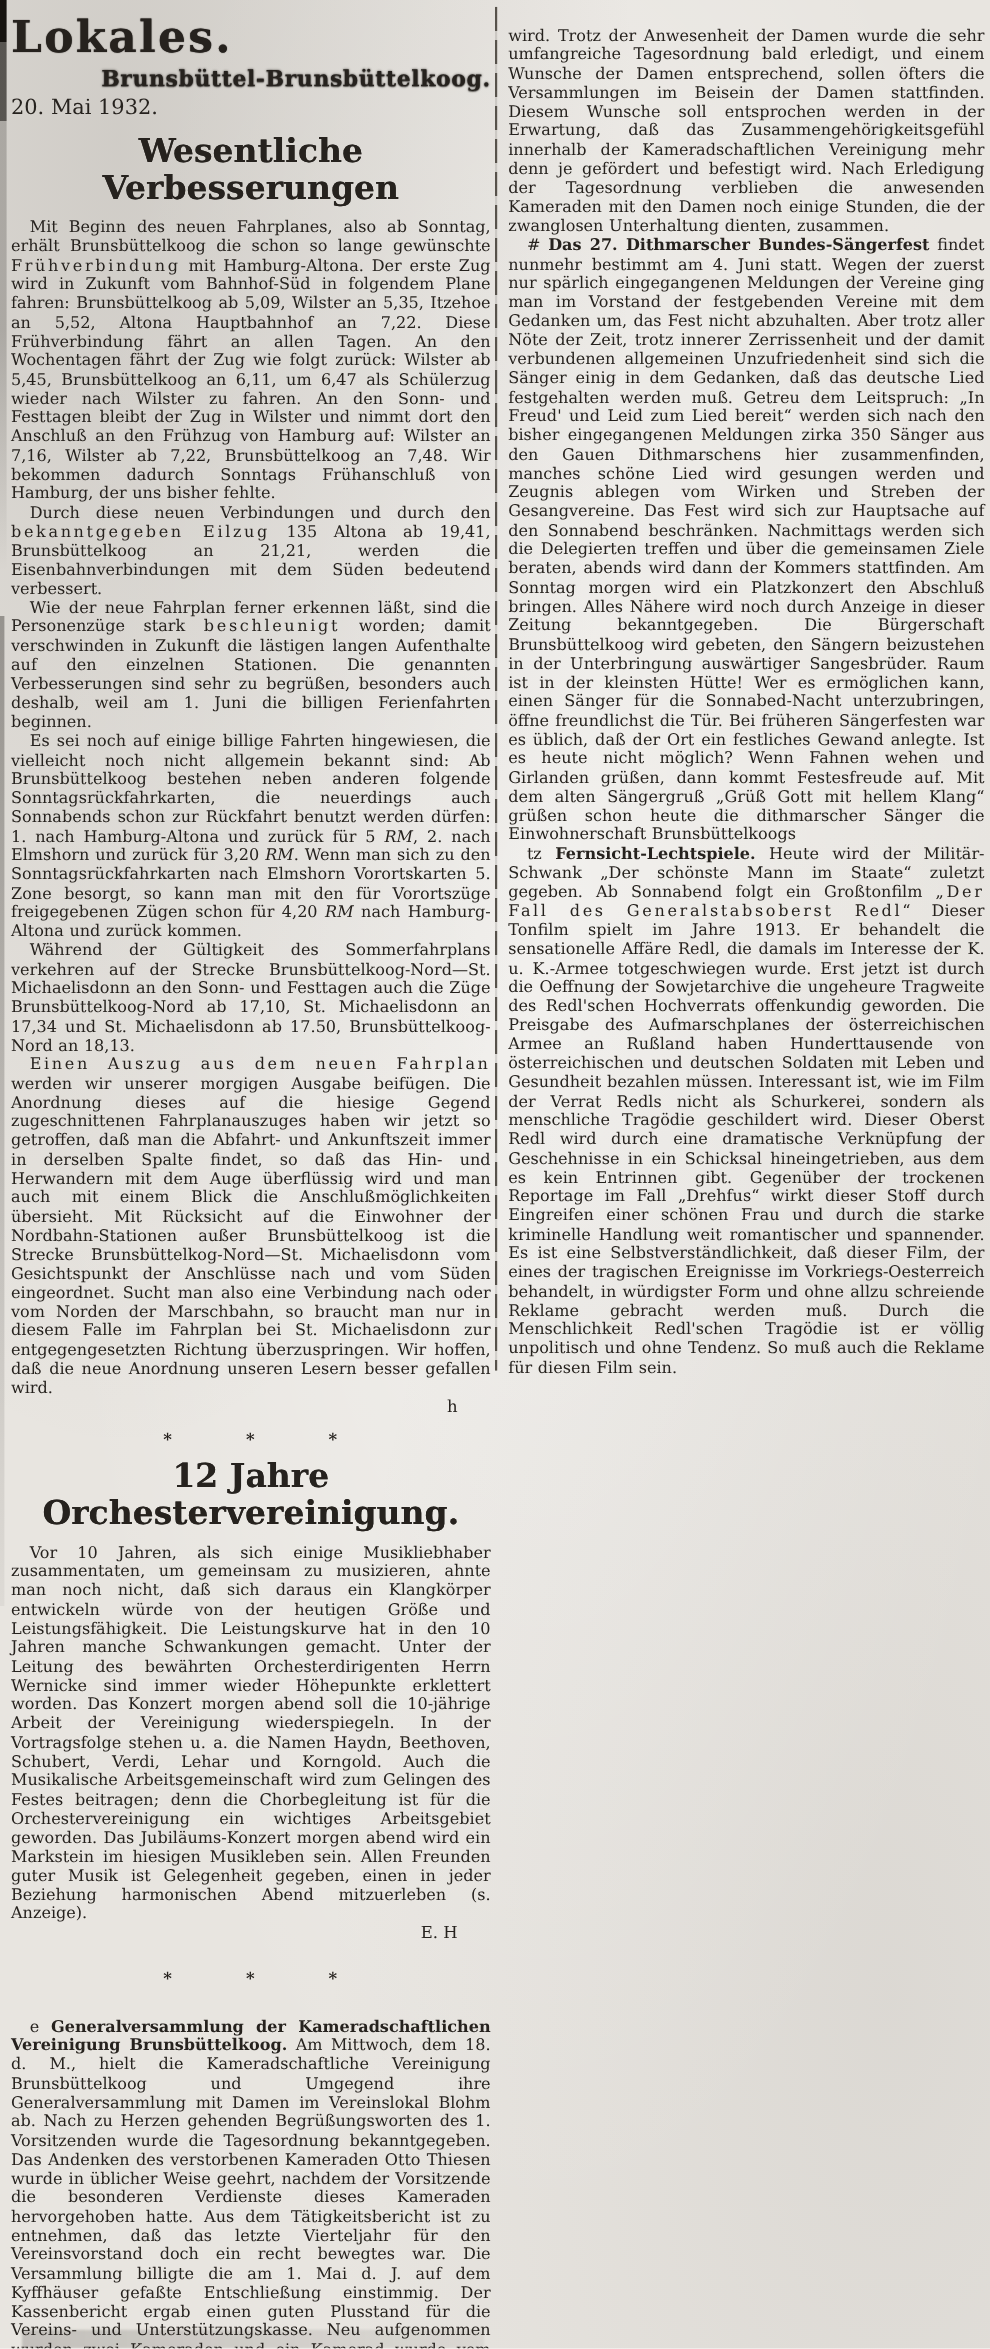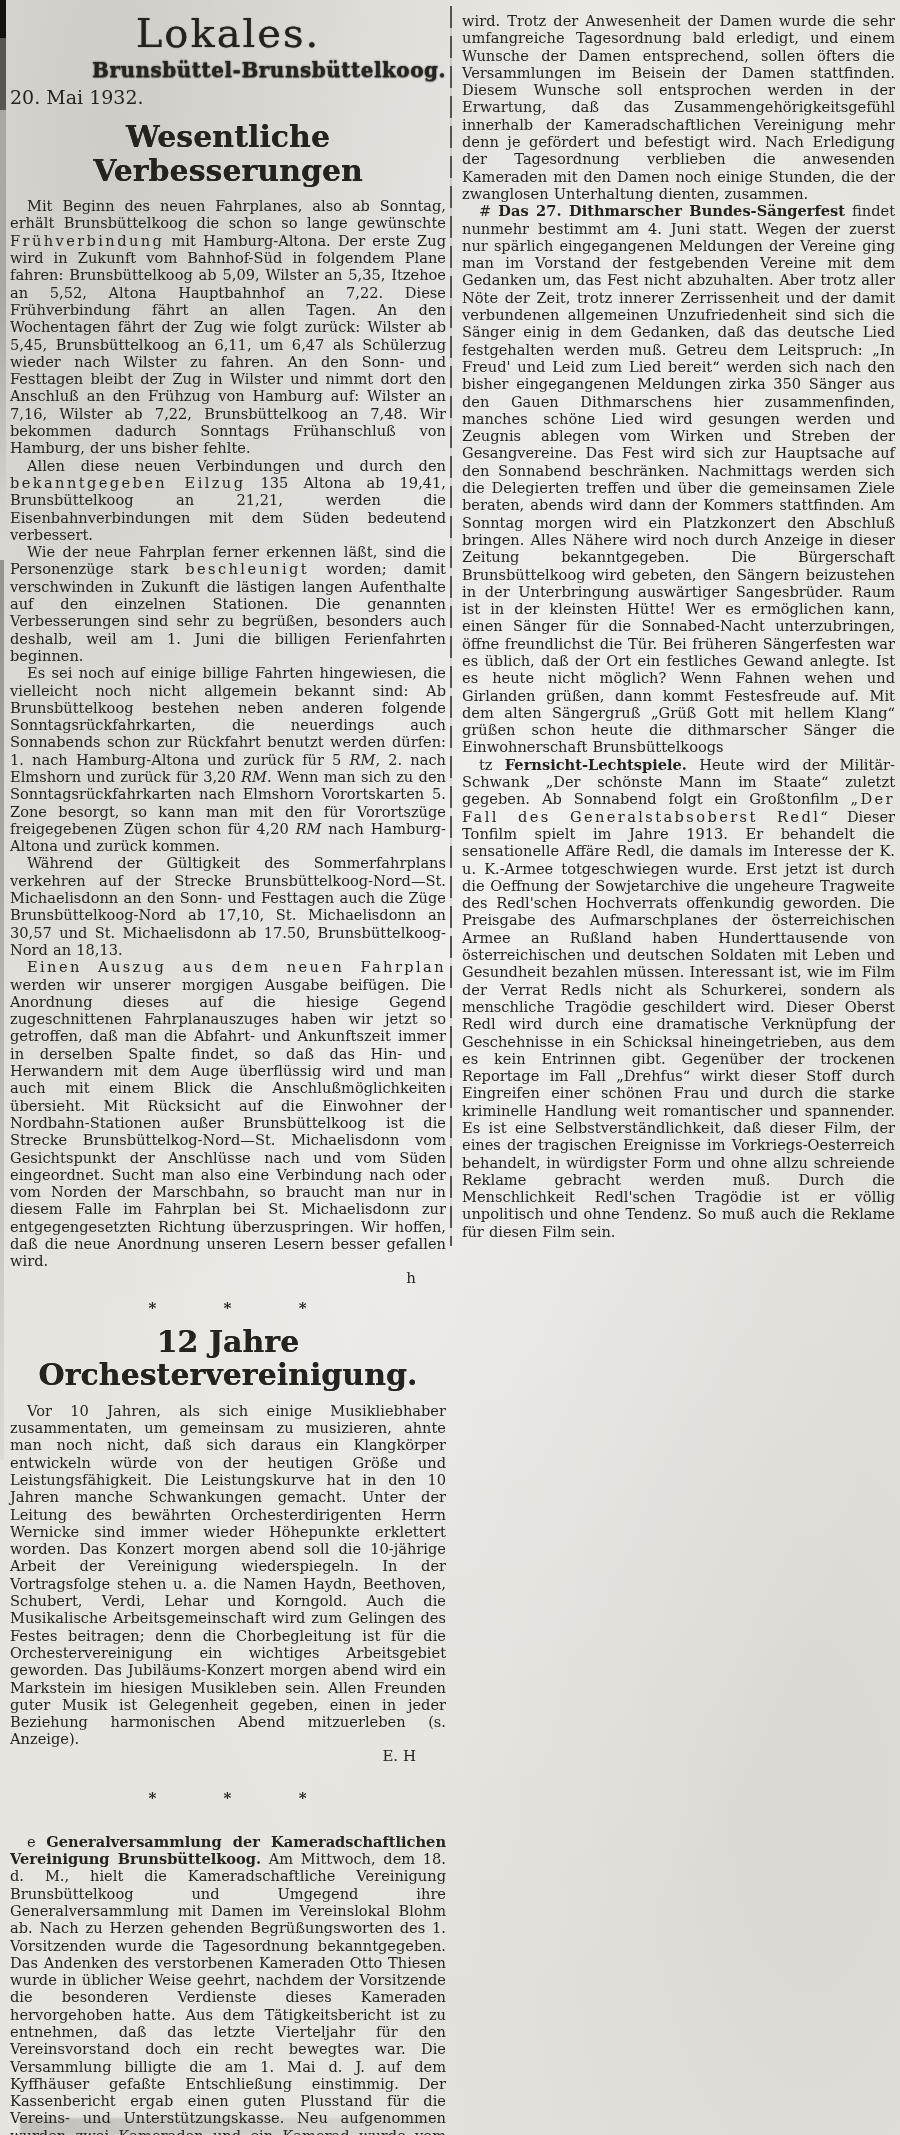"Lokales." .section-title { font-weight: normal -> bold; text-align: center -> left }
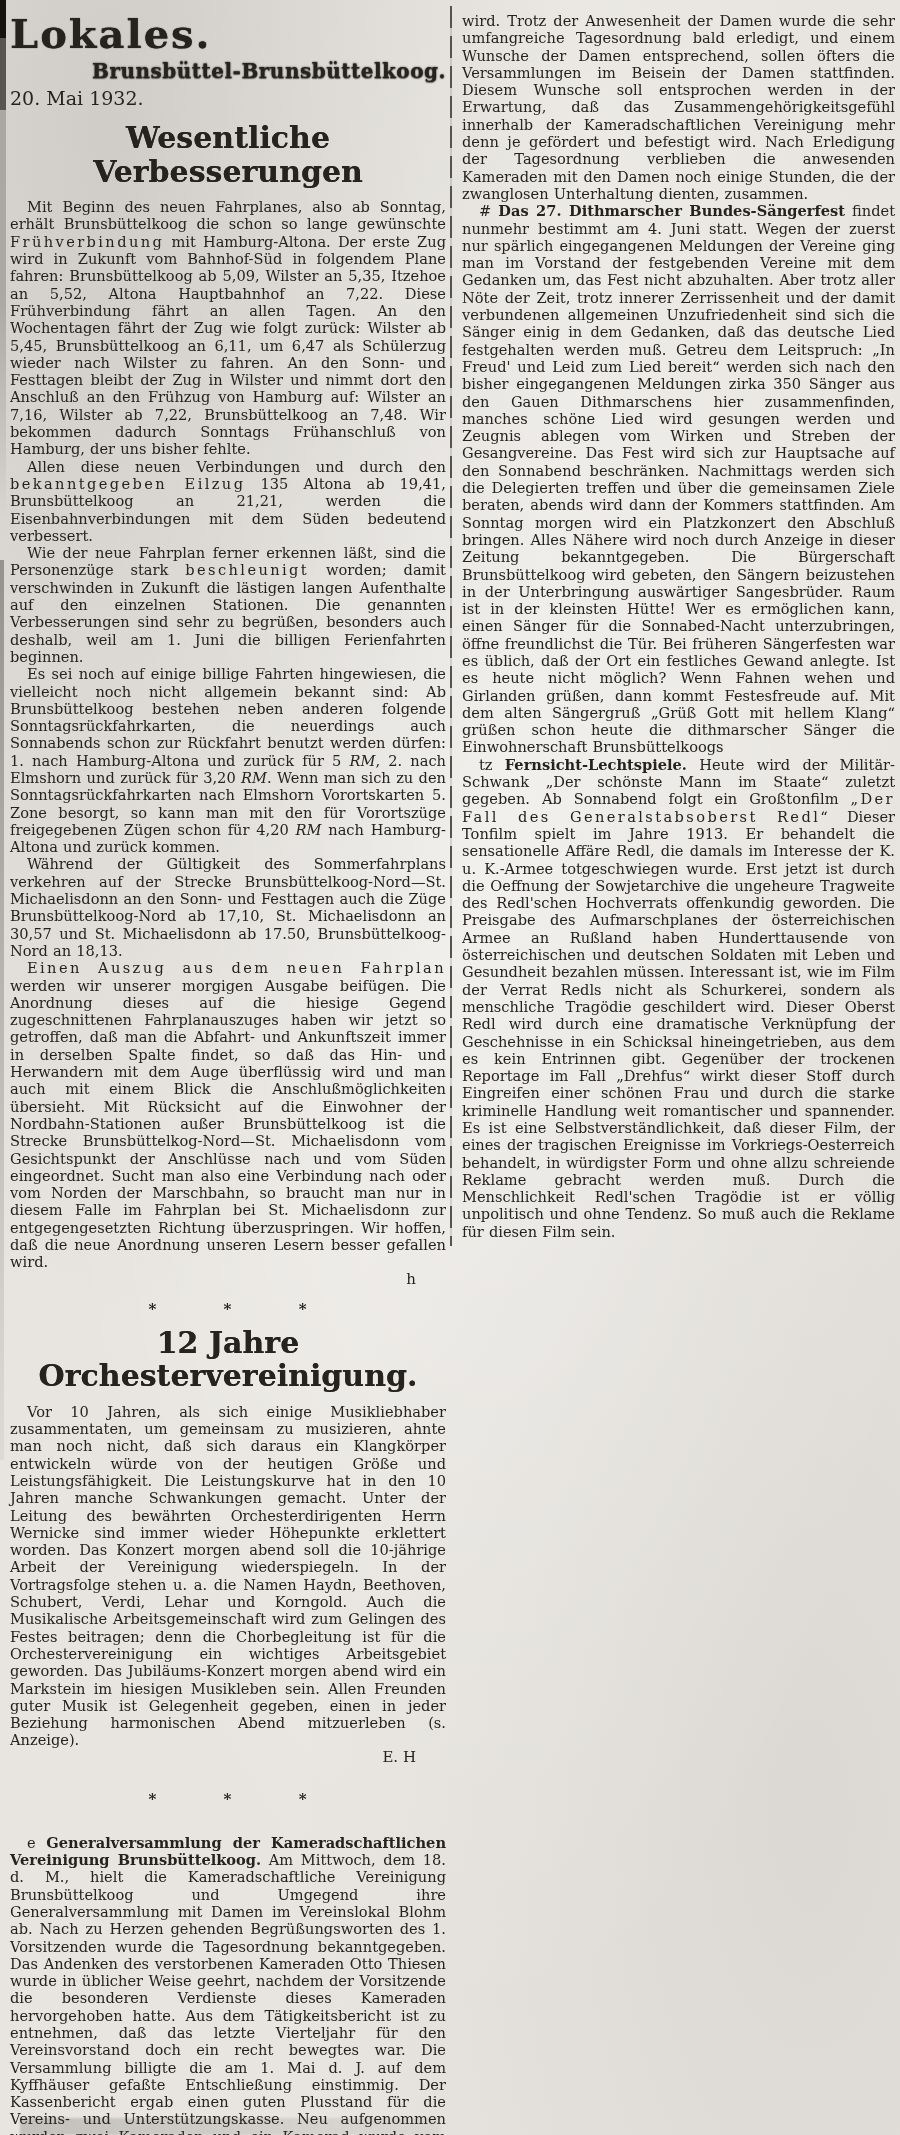"wird. Trotz der Anwesenheit der" .col-right { top: 12px -> 24px }
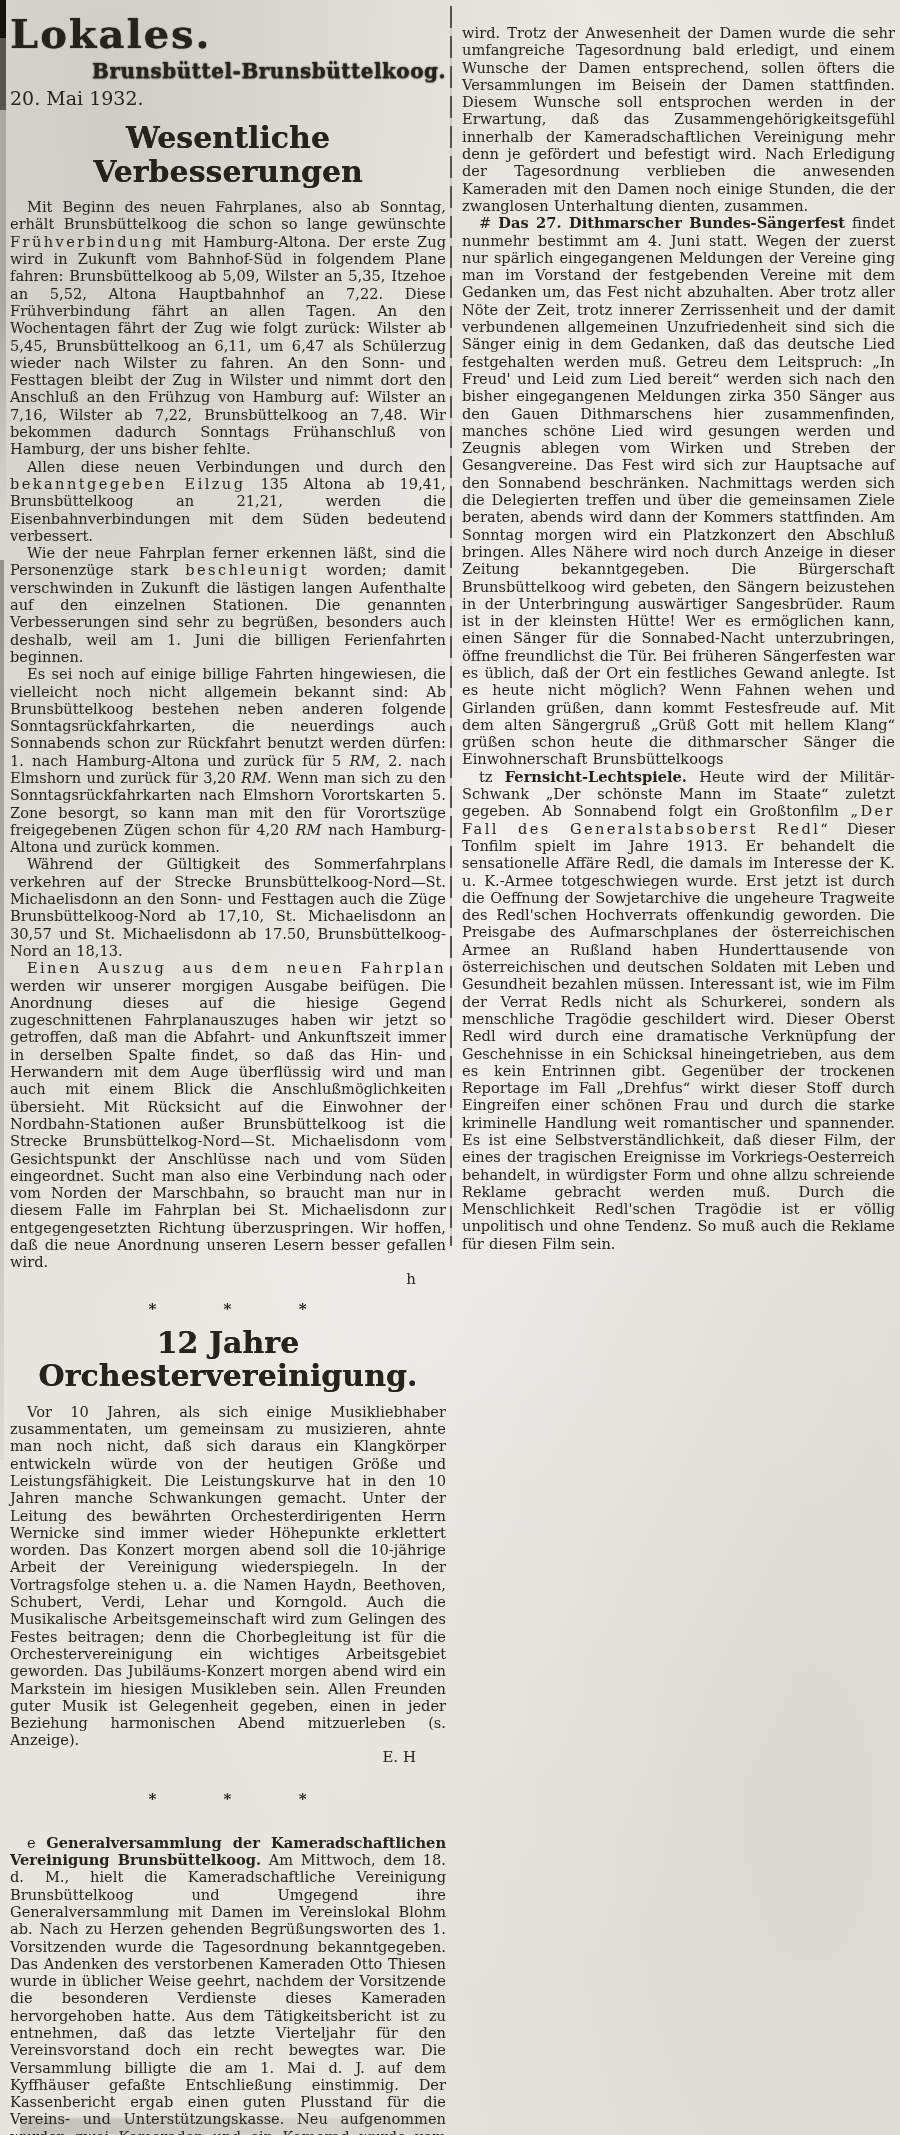"Allen diese neuen Verbindungen und" span.seg-n { text: Allen -> Durch }
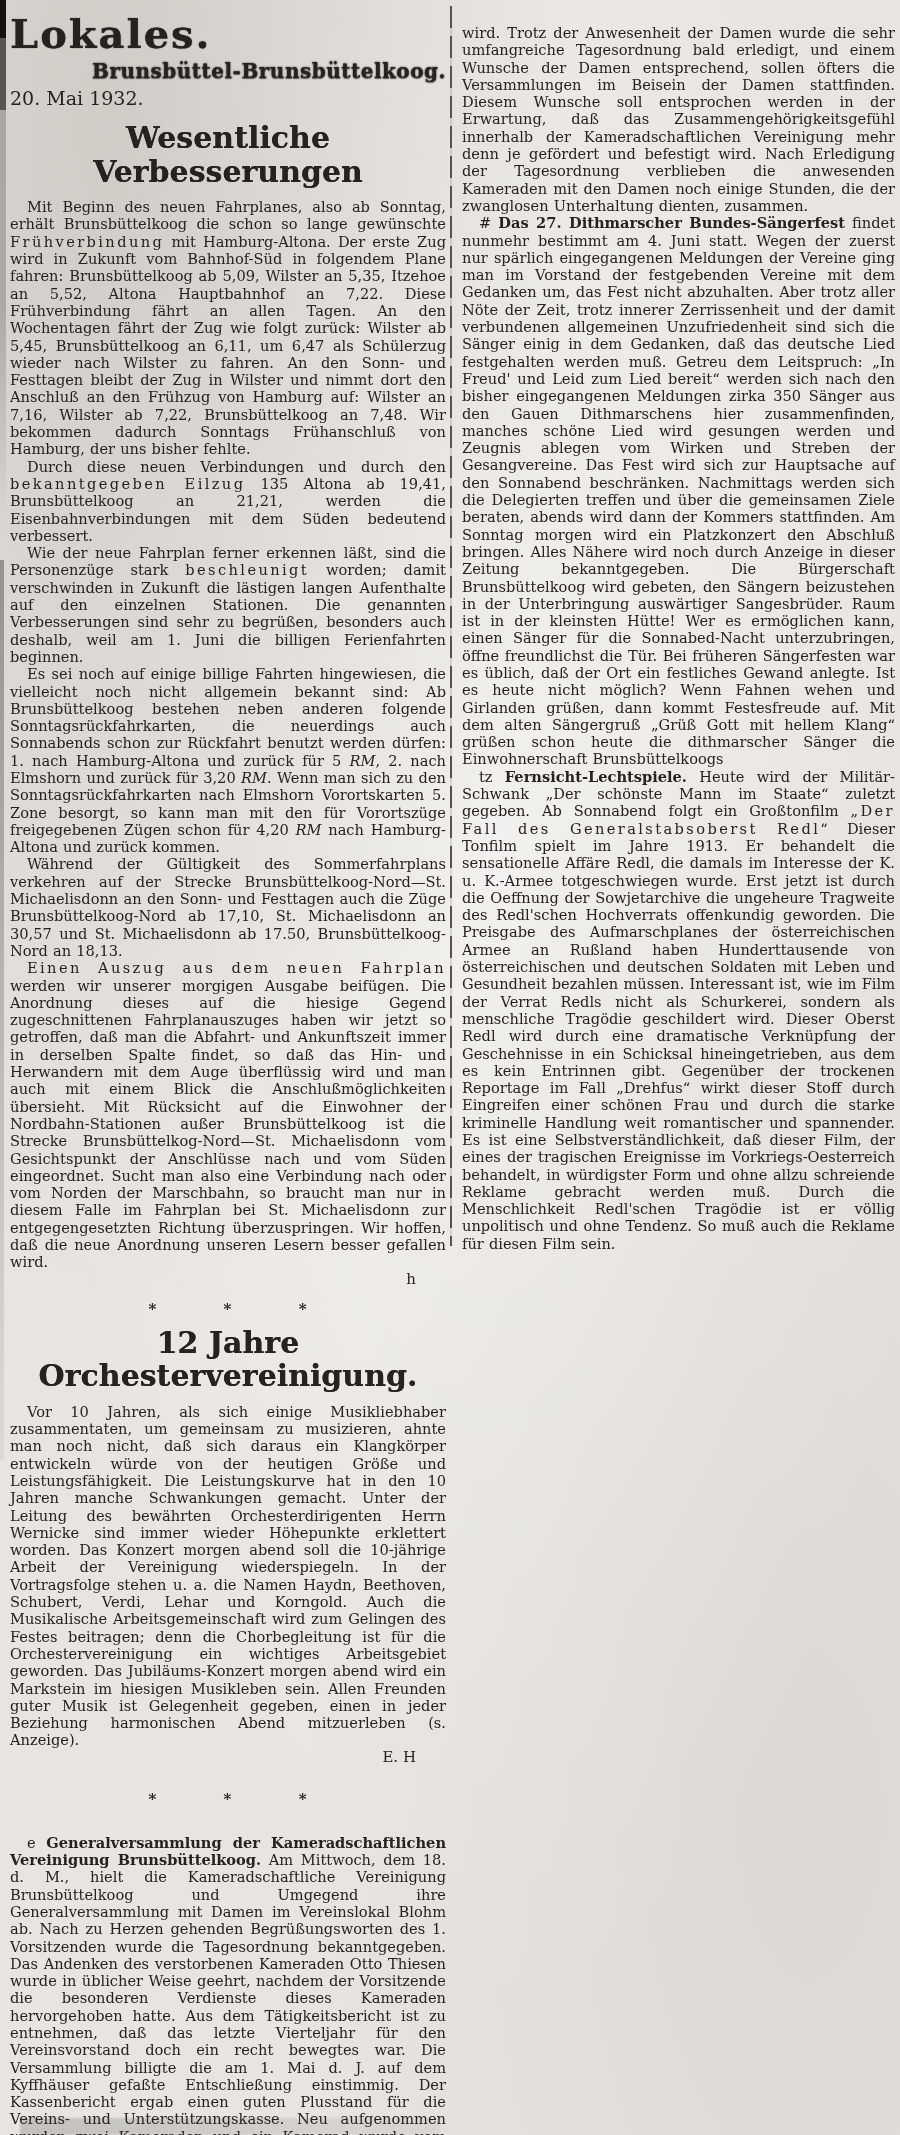"Während der Gültigkeit des" span.seg-n { text: 30,57 -> 17,34 }
